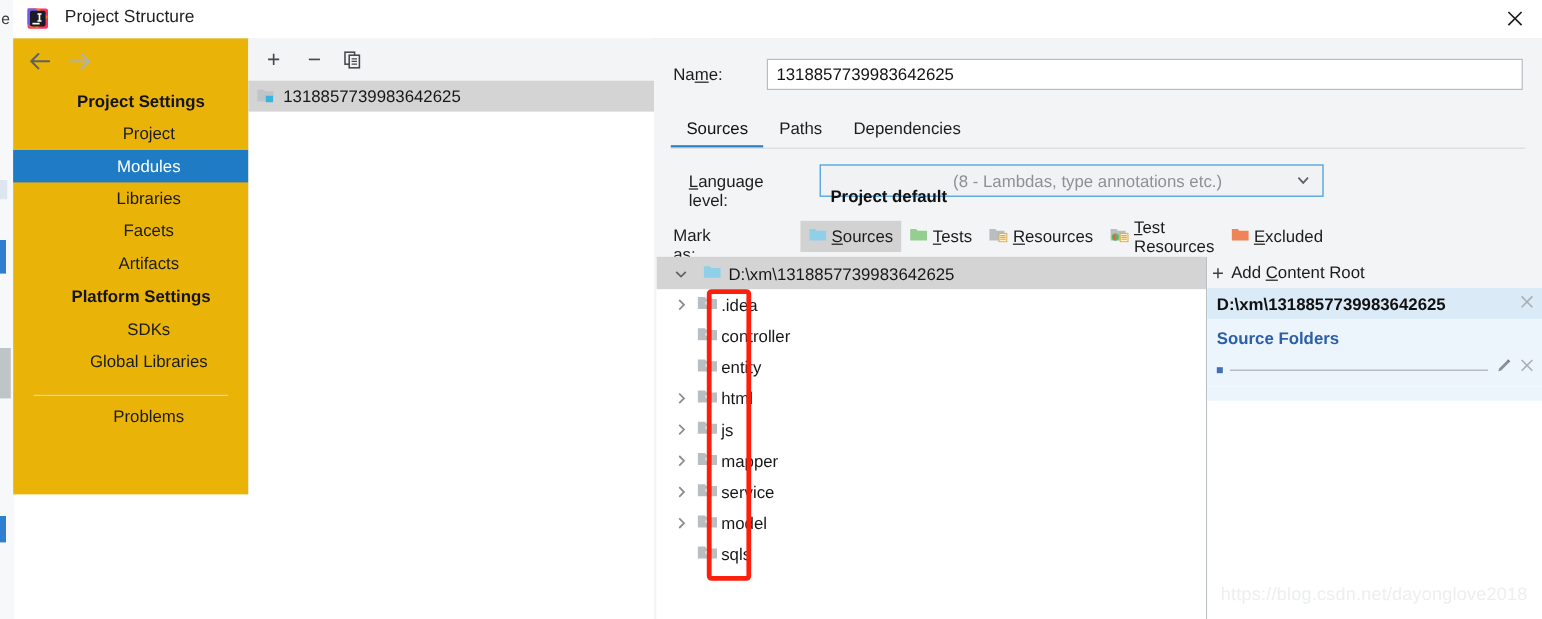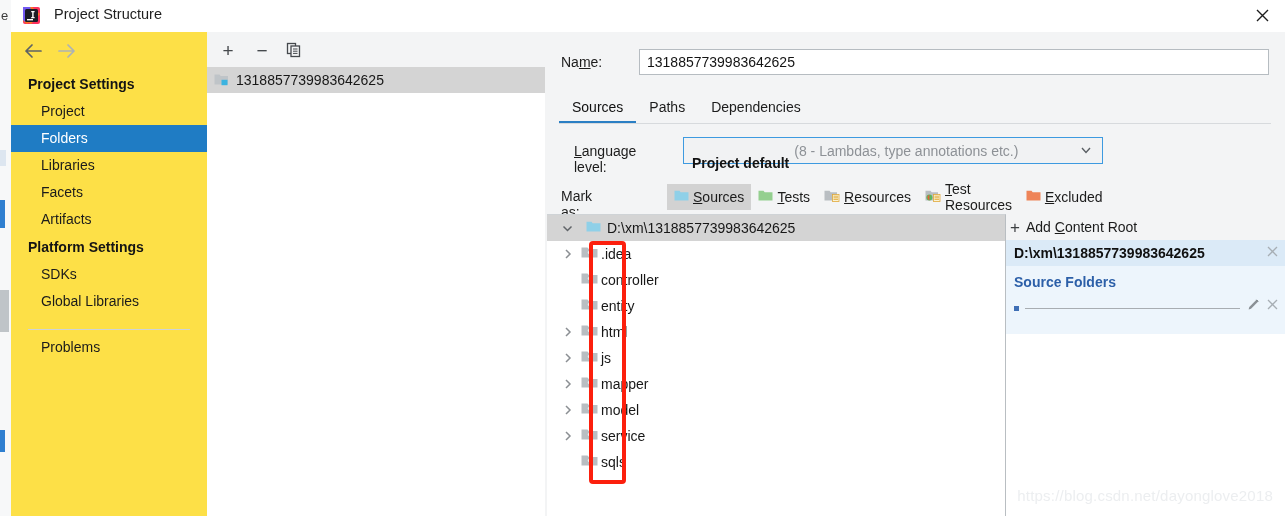"Project Settings" .nav { background: #fde047 -> #eab308; height: 484px -> 380px; text-align: none -> center }
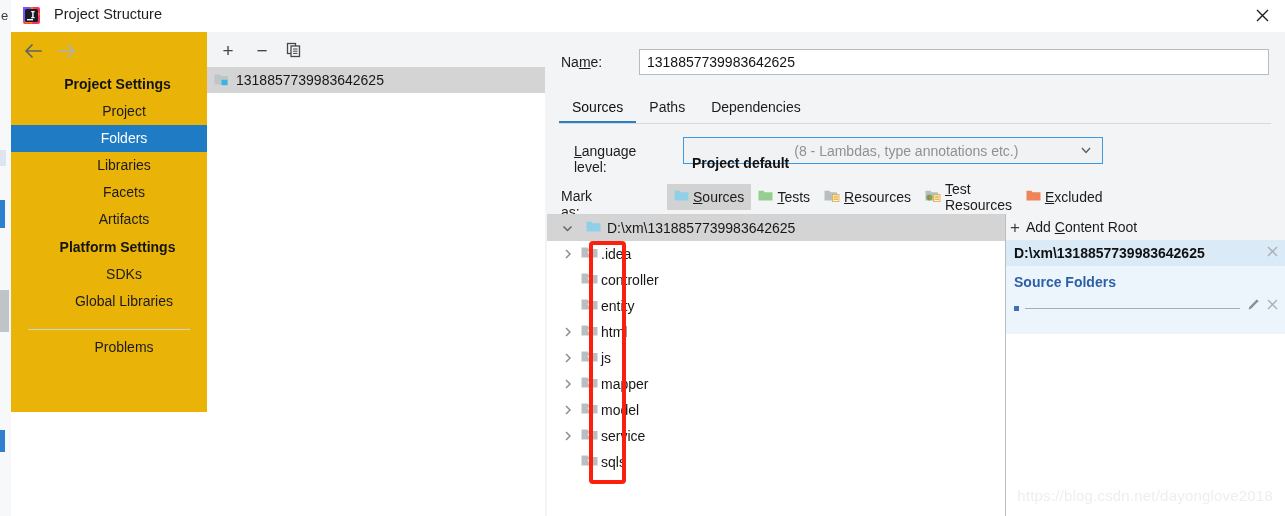"Folders" div.nav-item { text: Folders -> Modules }
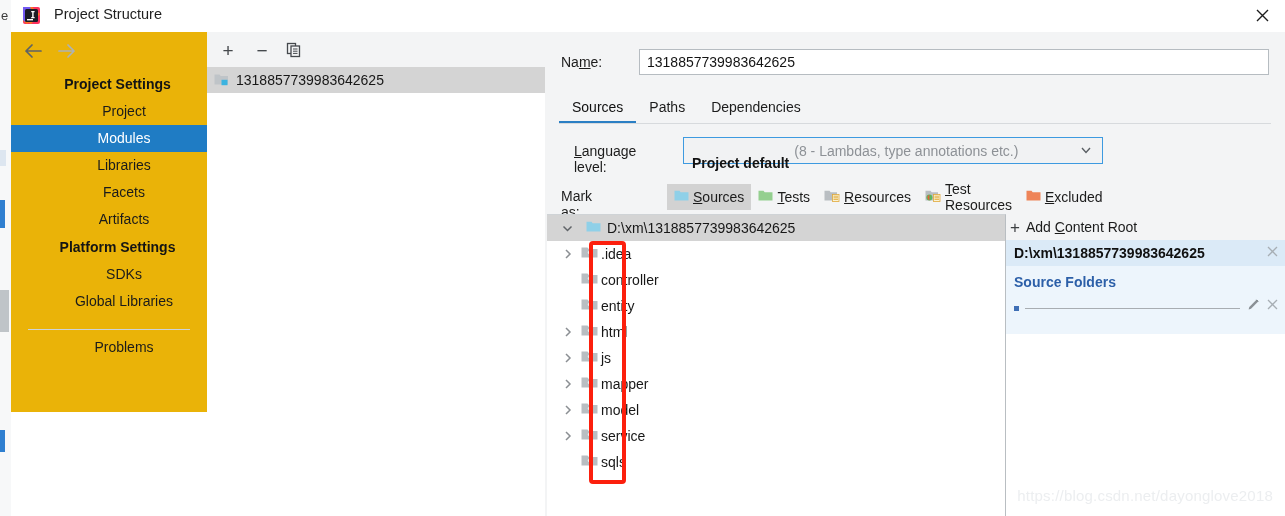"model" div.tree-row { order: before "service" -> after "service" }
